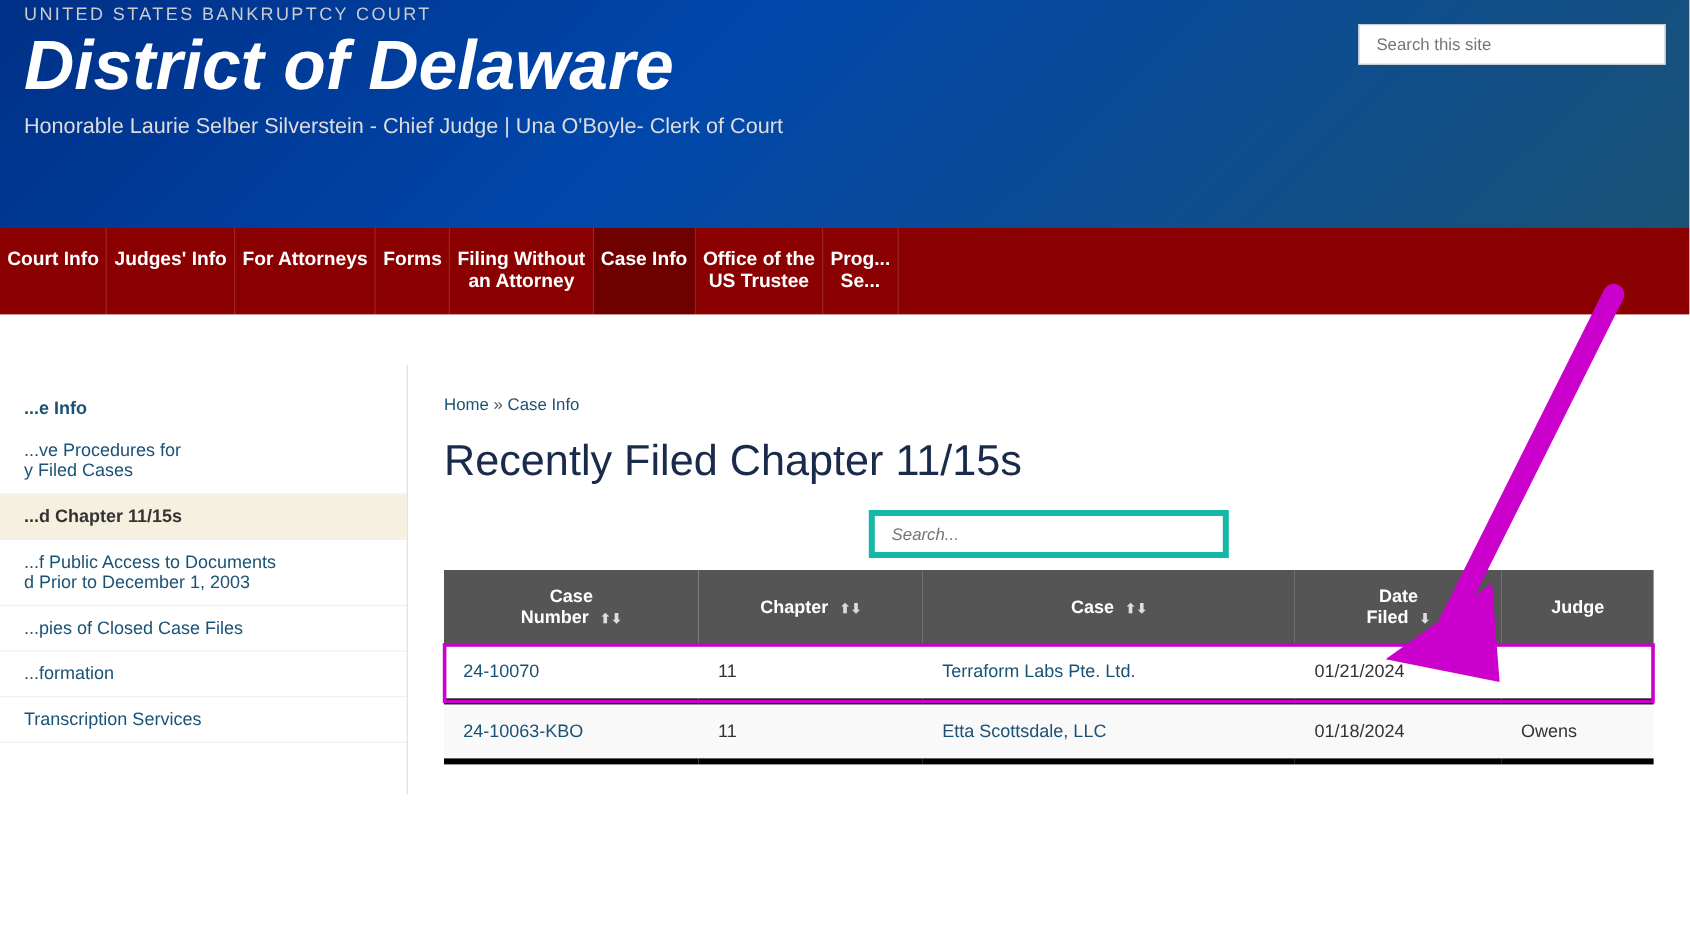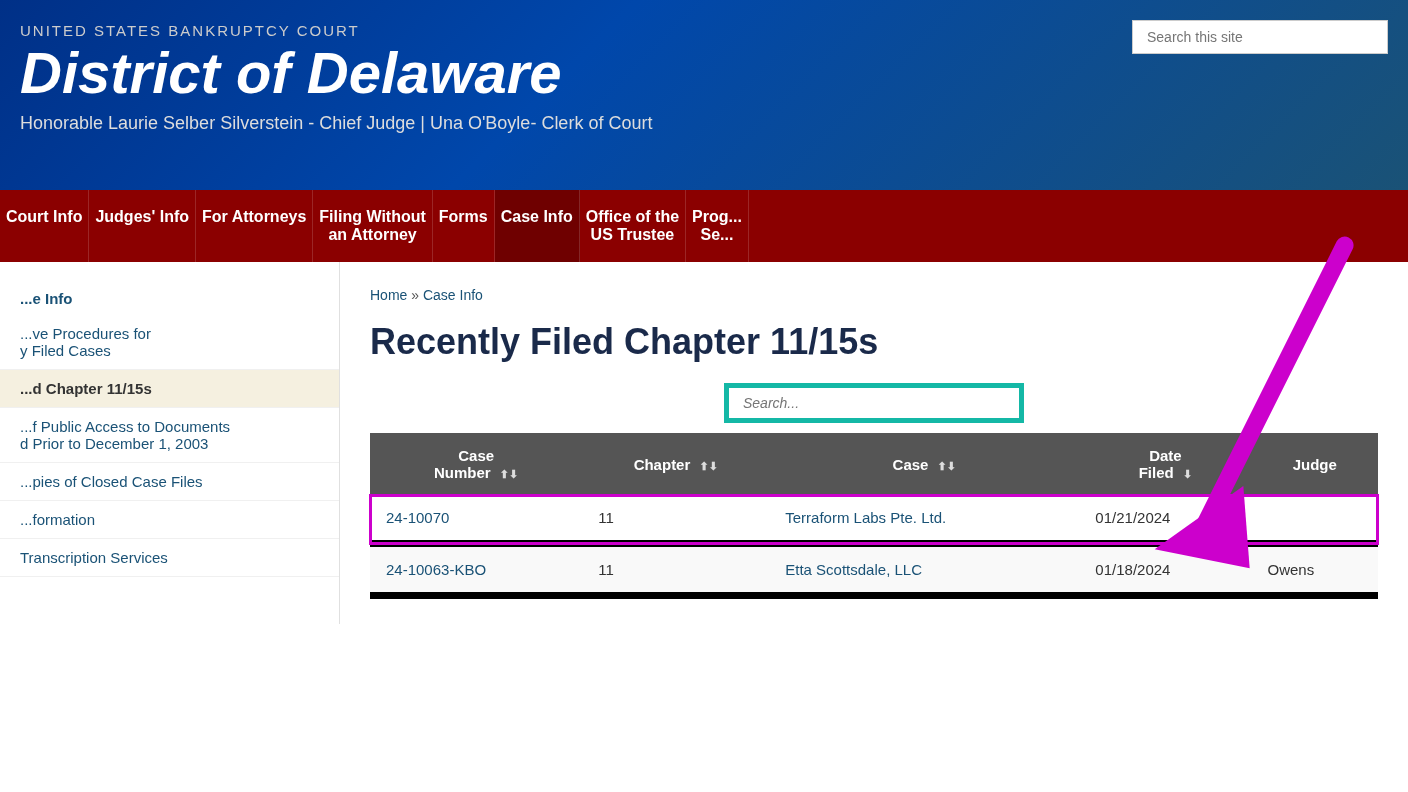"UNITED STATES BANKRUPTCY COURT" .header { padding: 22px 20px 15px 20px -> 4px 20px 15px 20px }
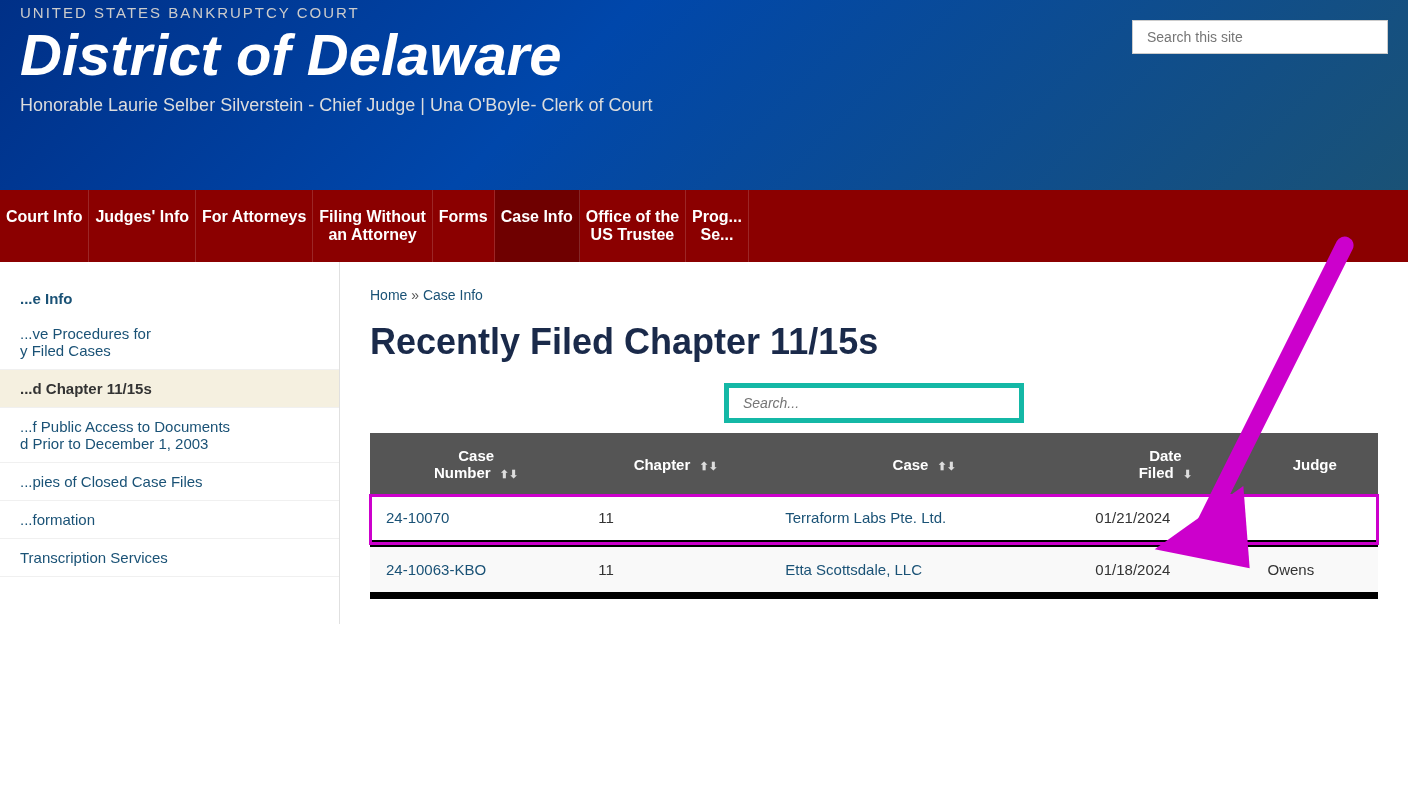"Filing Without" div.navbar-item { order: before "Forms" -> after "Forms" }
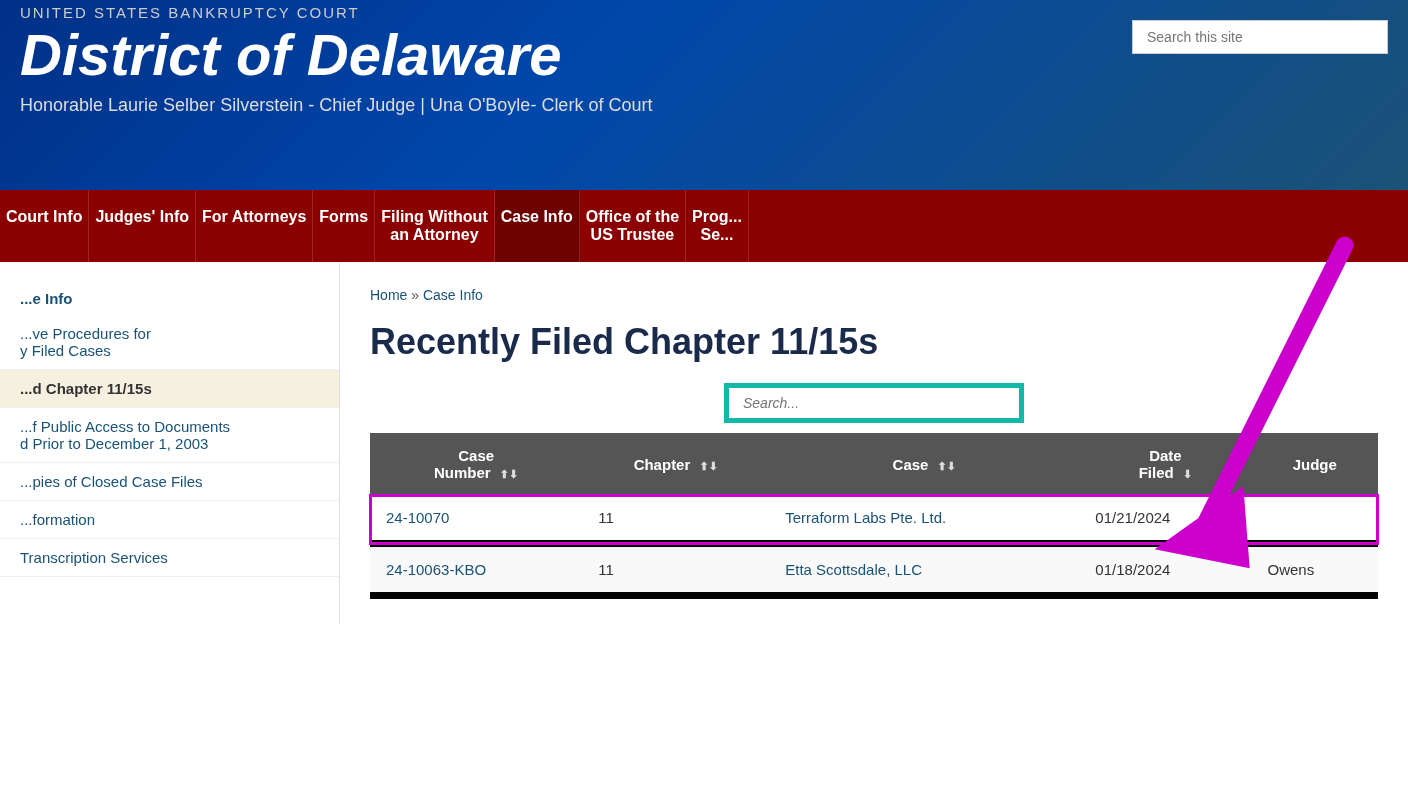"...e Info" .main-content { margin-top: none -> 42px }
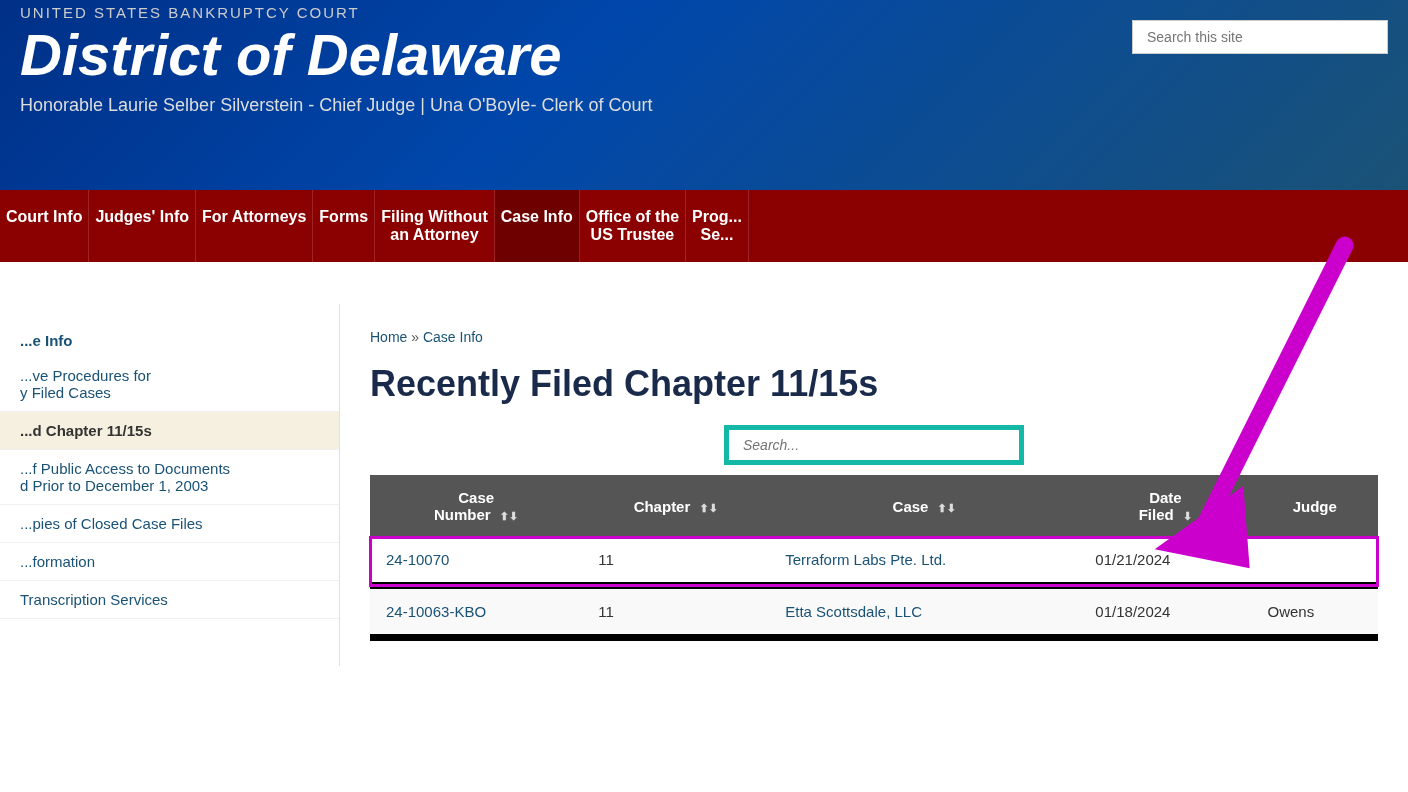"Recently Filed Chapter 11/15s" .page-title { font-weight: bold -> normal }
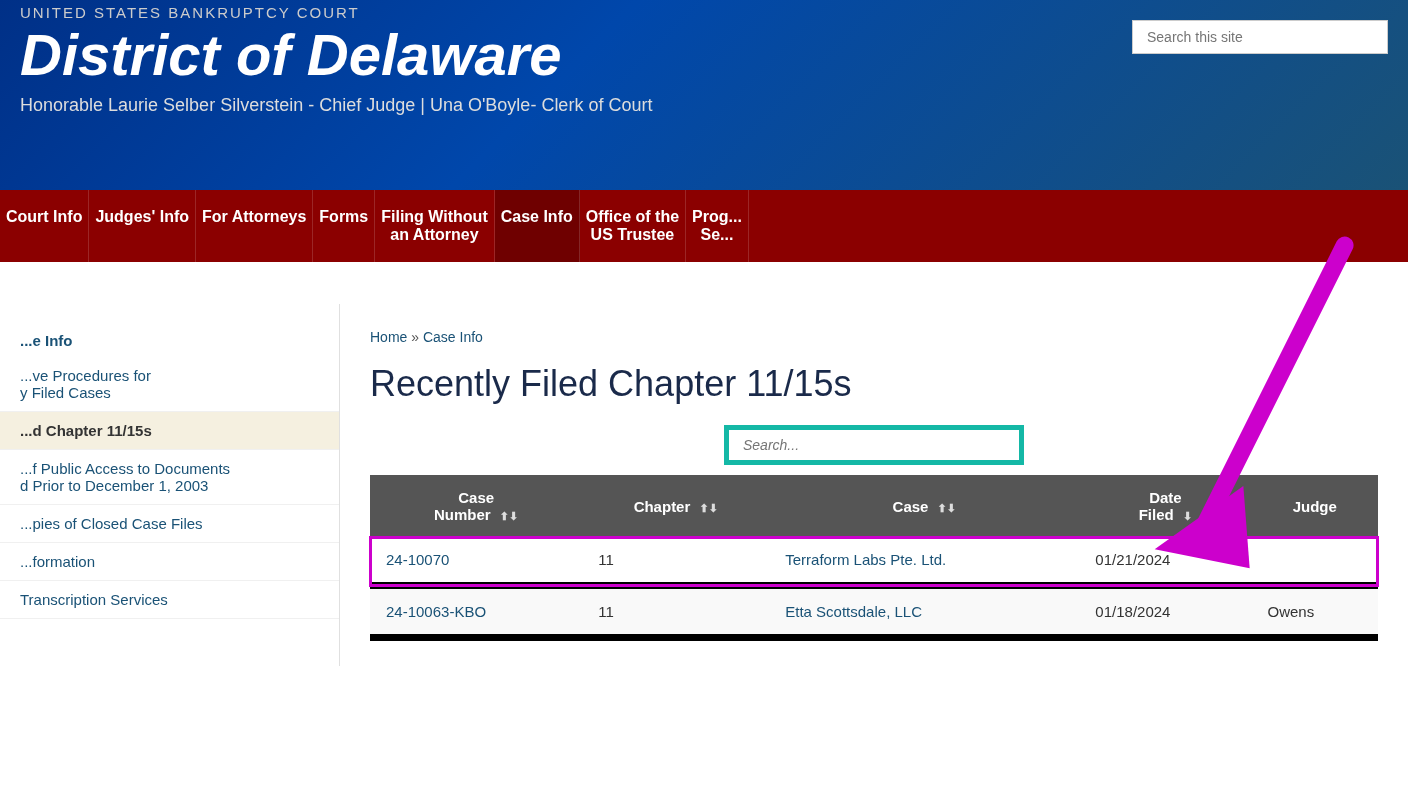"24-10070" .data-table tbody tr { border-bottom: 7px solid #000000 -> 5px solid #000000 }
